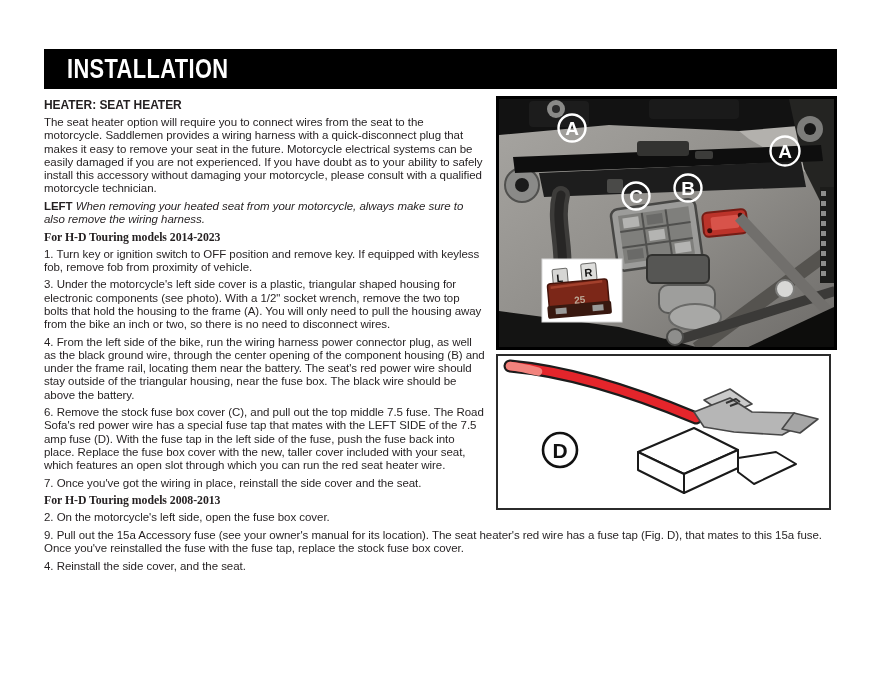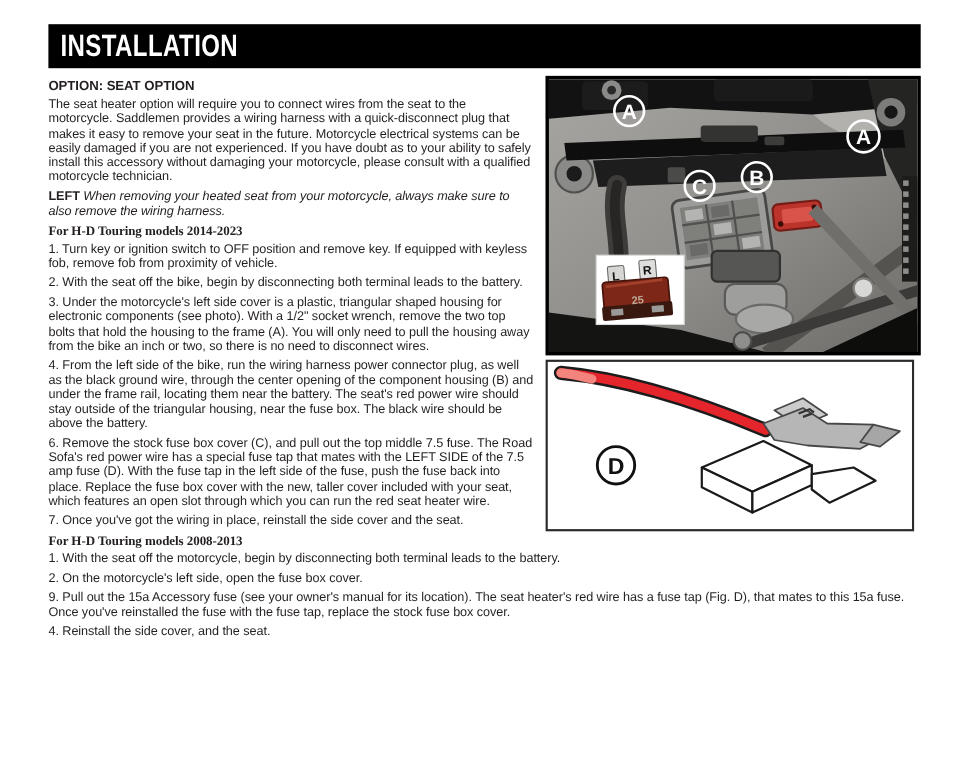"INSTALLATION" .header-bar { margin: 22px 46px 10px 44px -> 49px 46px 10px 44px; padding-left: none -> 12px }
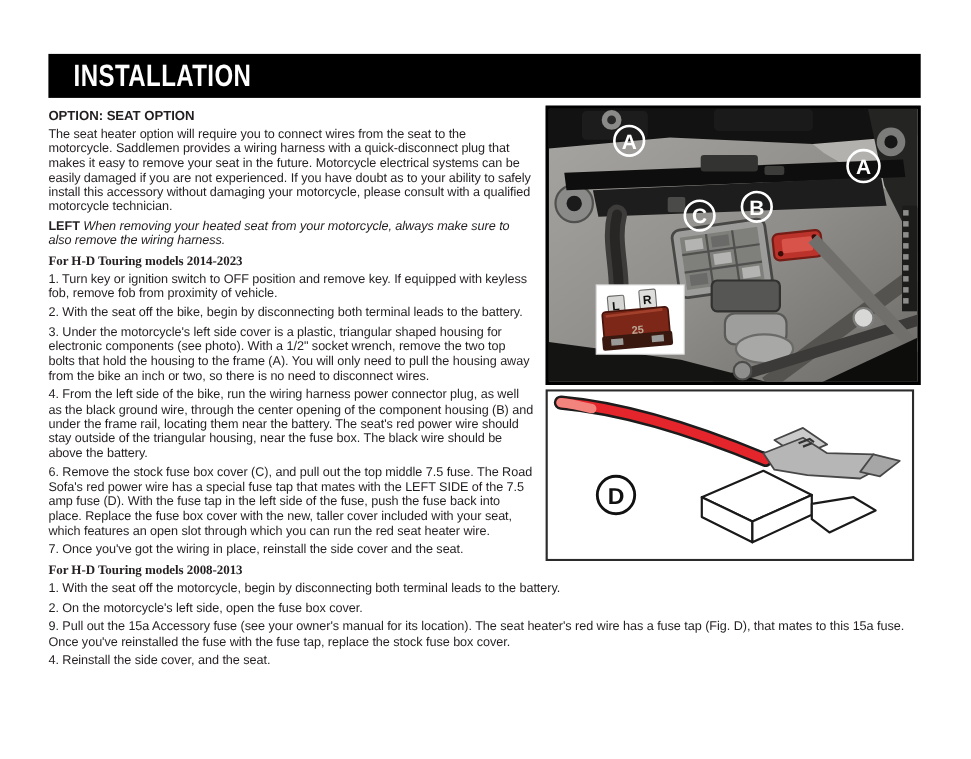"OPTION: SEAT OPTION" h3.opt-heading { text: OPTION: SEAT OPTION -> HEATER: SEAT HEATER }
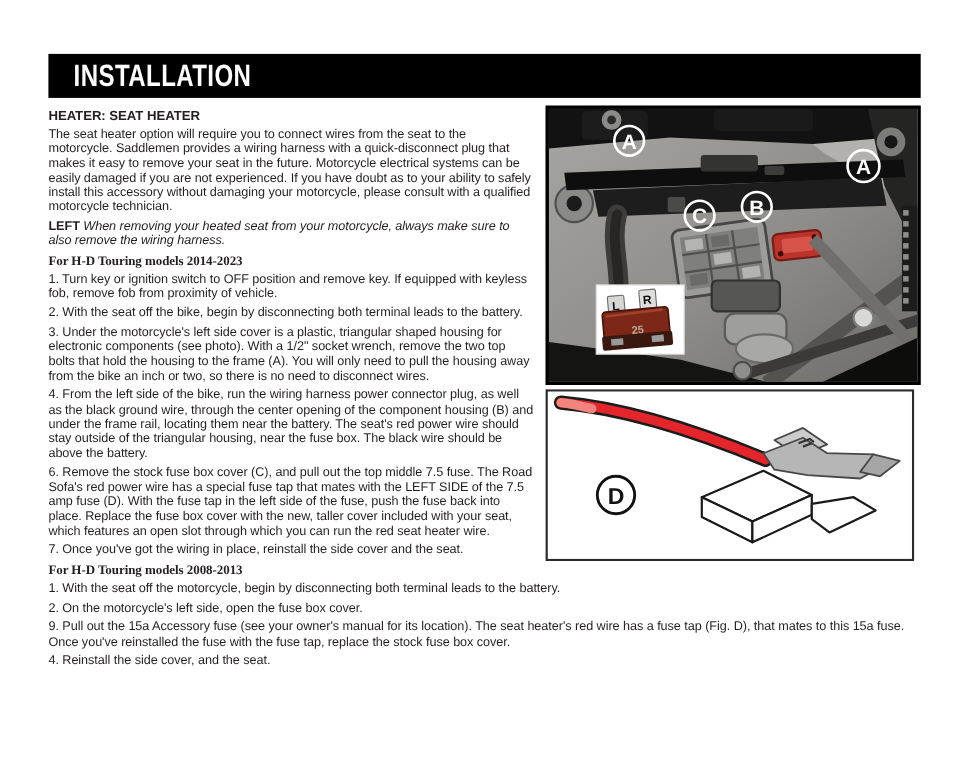"2. With the seat off" p.step { html: <p>2. With the seat off the bike, begin by disconnecting both terminal leads to the battery.</p> -> none }
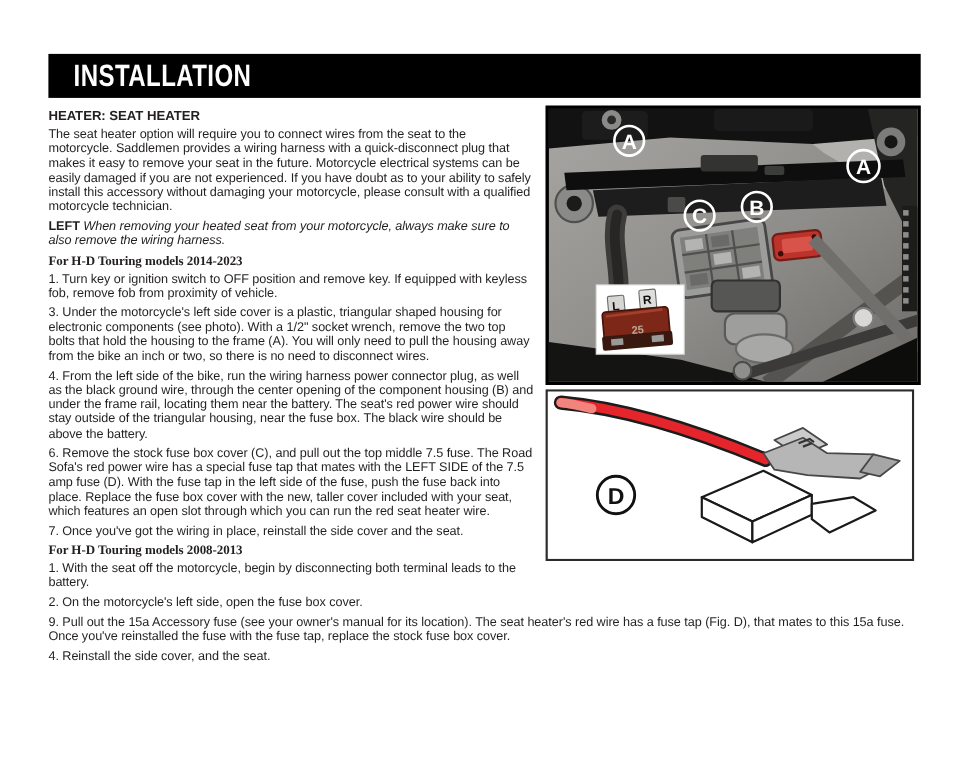"1. With the seat off" p.step { html: <p>1. With the seat off the motorcycle, begin by disconnecting both terminal leads to the battery.</p> -> none }
